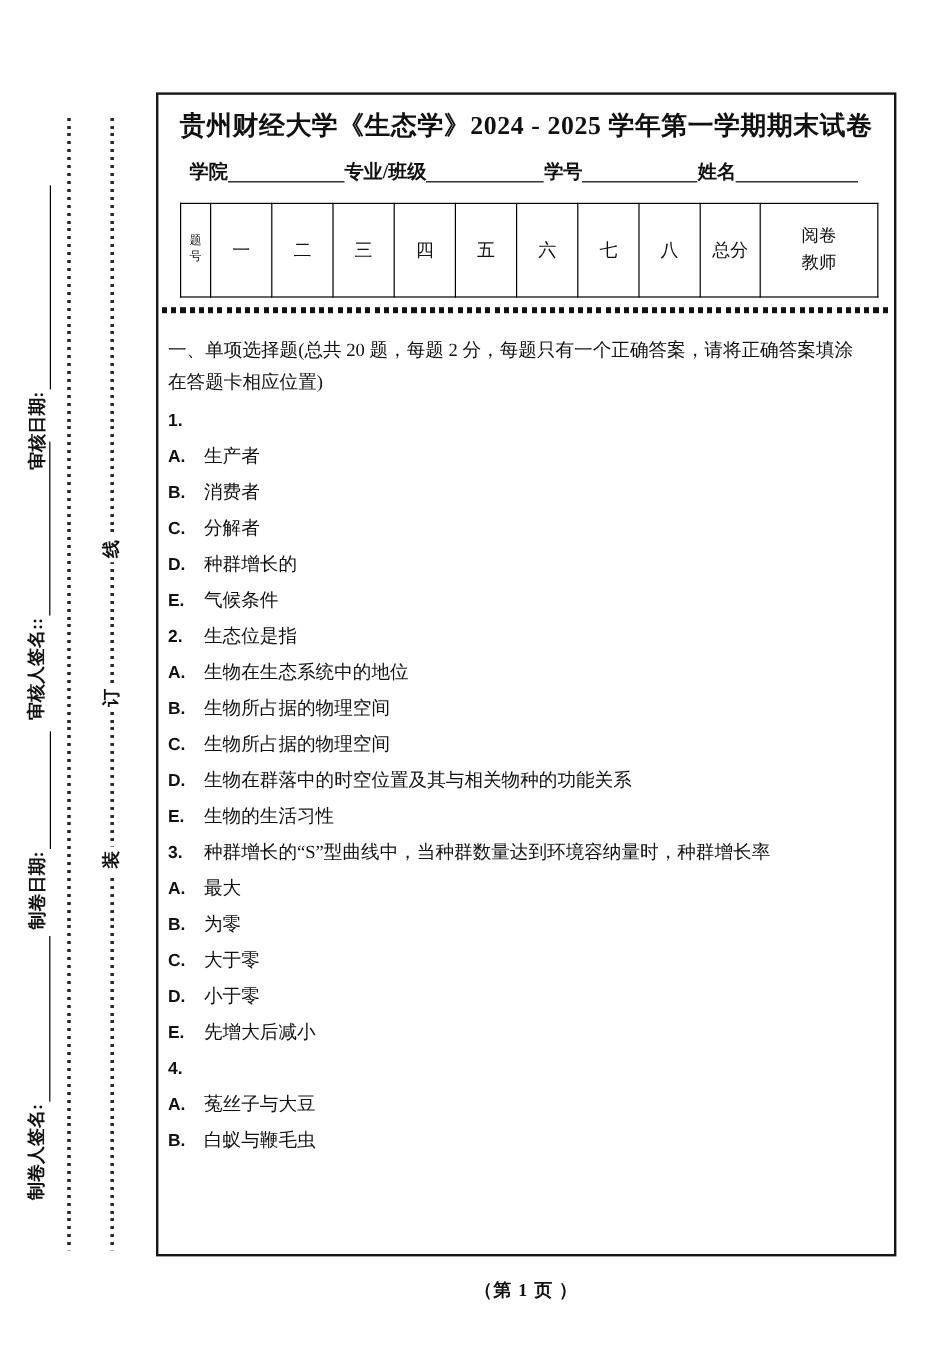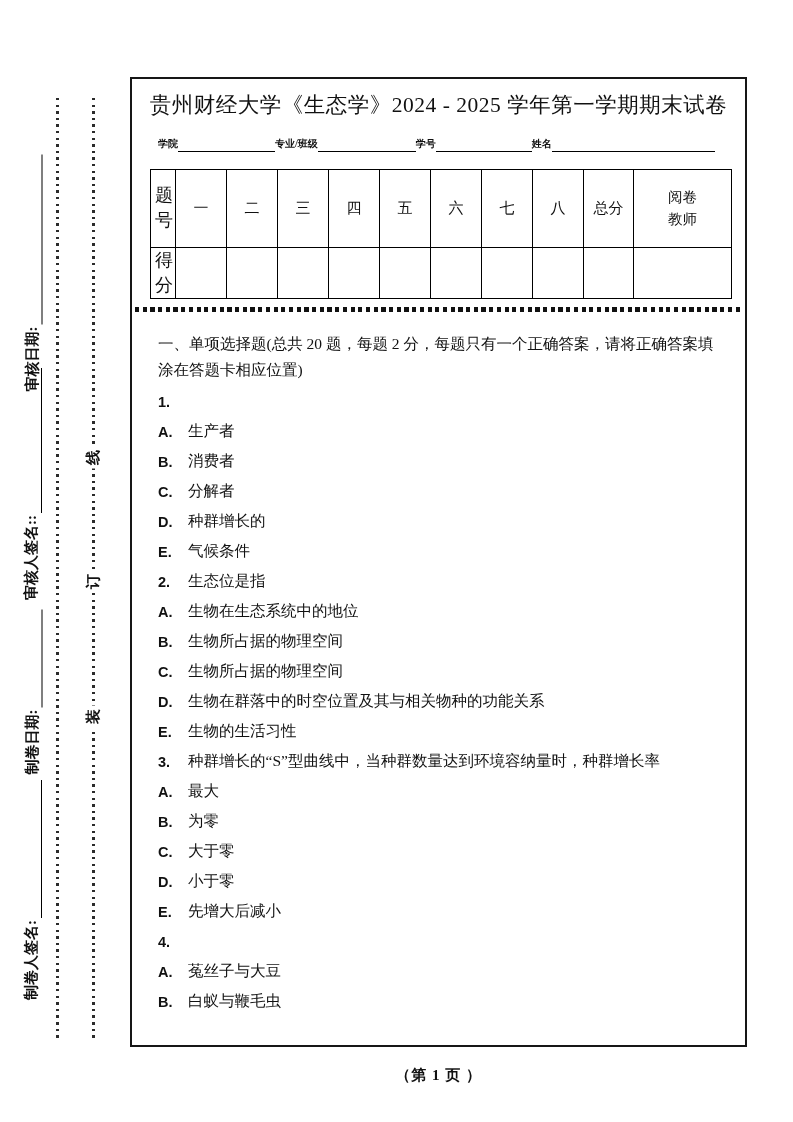"贵州财经大学《生态学》2024 - 2025 学年第一学期期末试卷" .title { font-weight: normal -> bold }
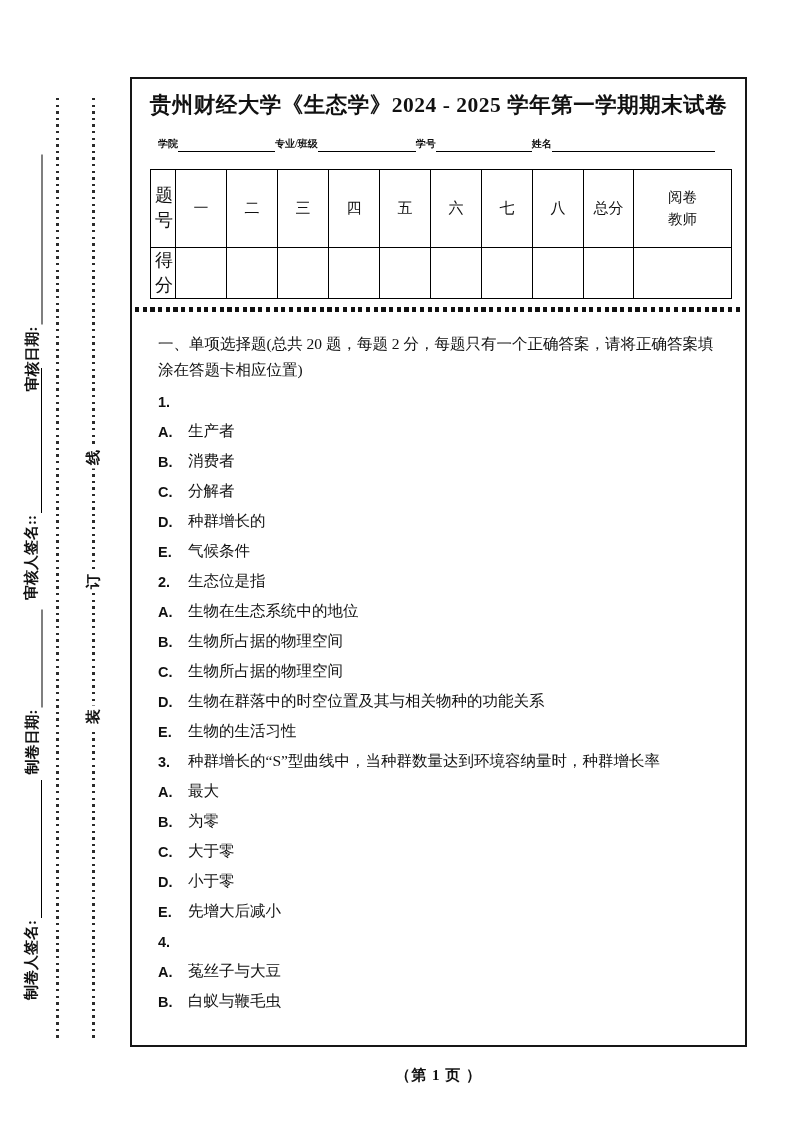"学院" .info-row { font-size: 10px -> 16px }
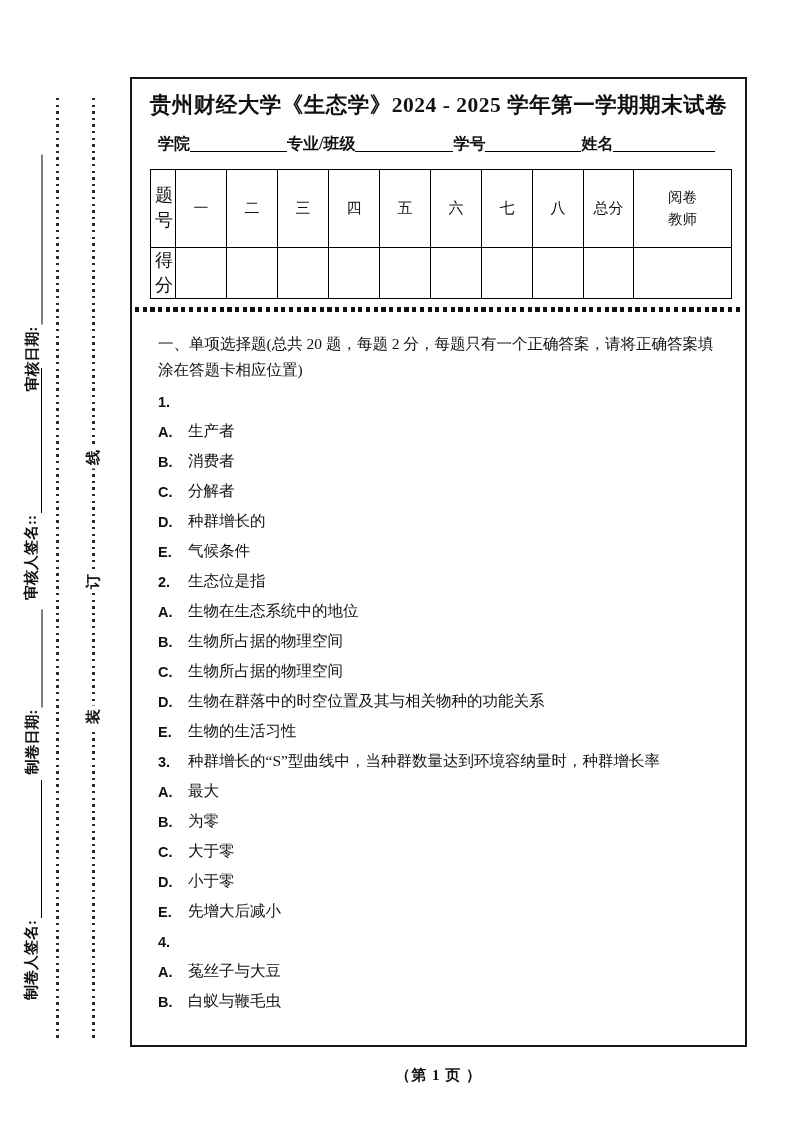"题号" .vwrap { font-size: 18px -> 10px }
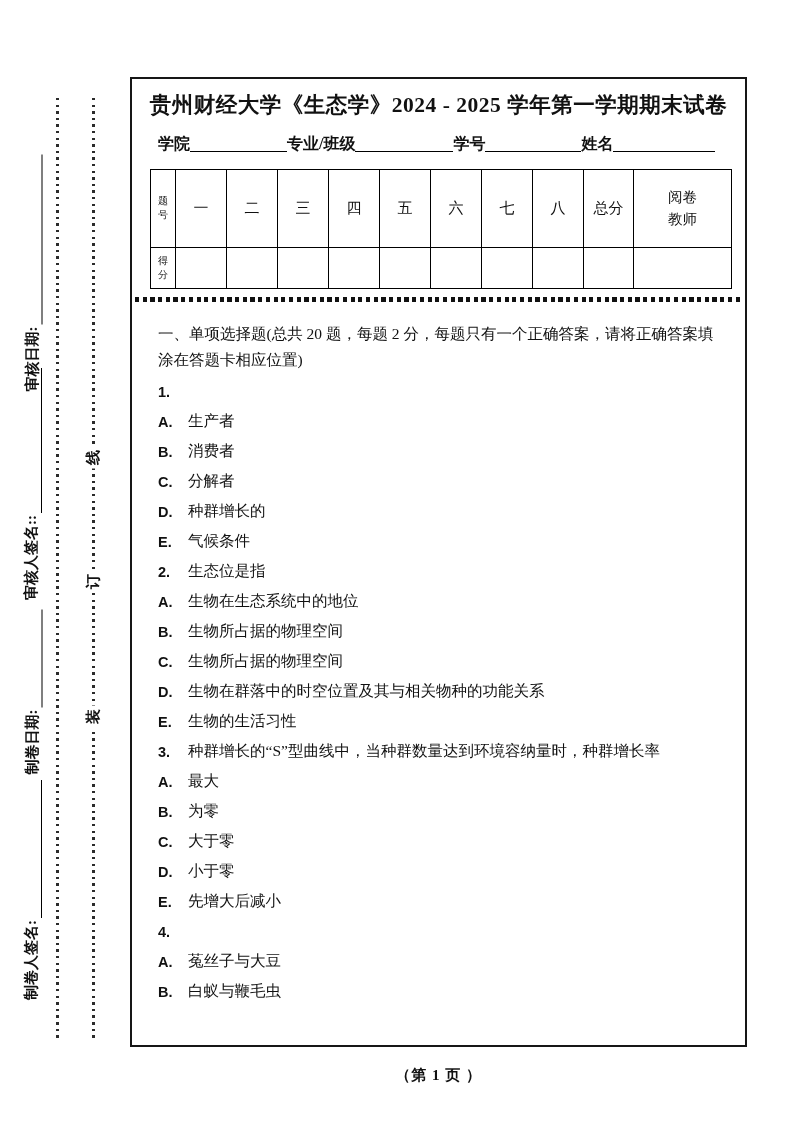"得分" tr.r2 { html: <tr> <td> <div>得分</div> </td> <td></td> <td></td> <td></td> <td></td> <td></td> <td></td> <td></td> <td></td> <td></td> <td></td> </tr> -> none }
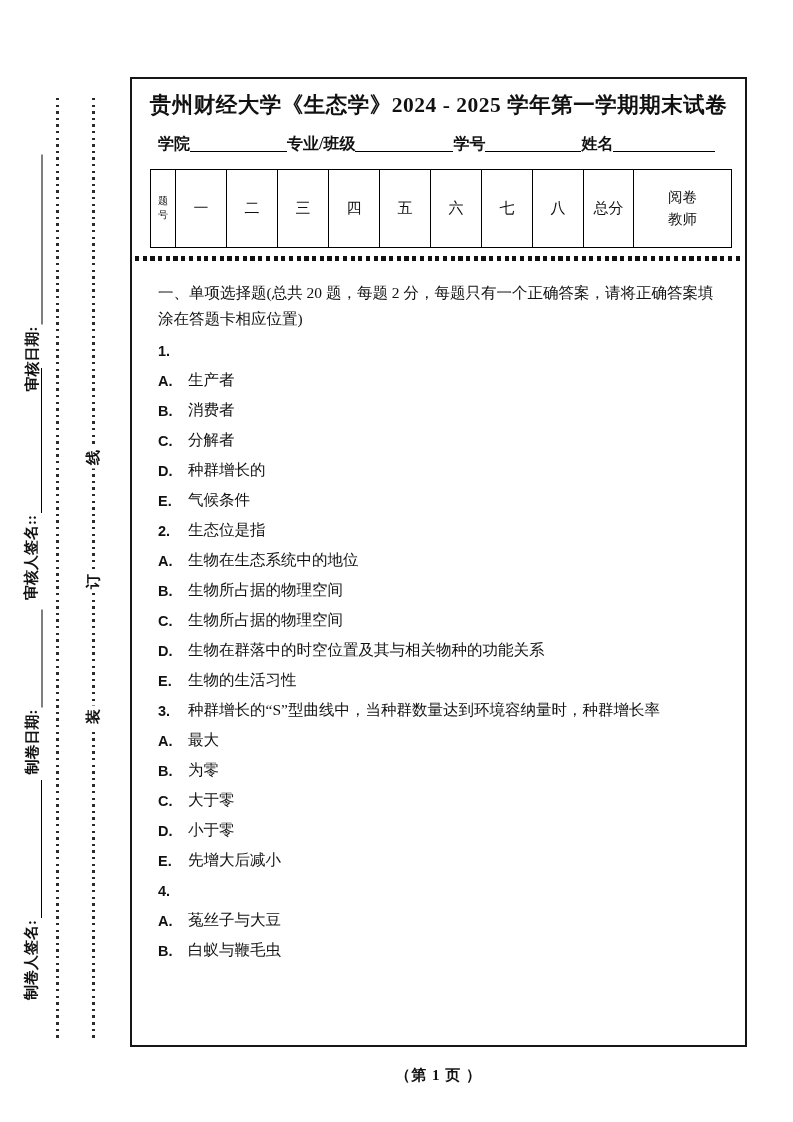"一、单项选择题(总共 20 题，每题 2" .questions { margin: 19px 24px 0 26px -> 19px 24px 0 8px }
